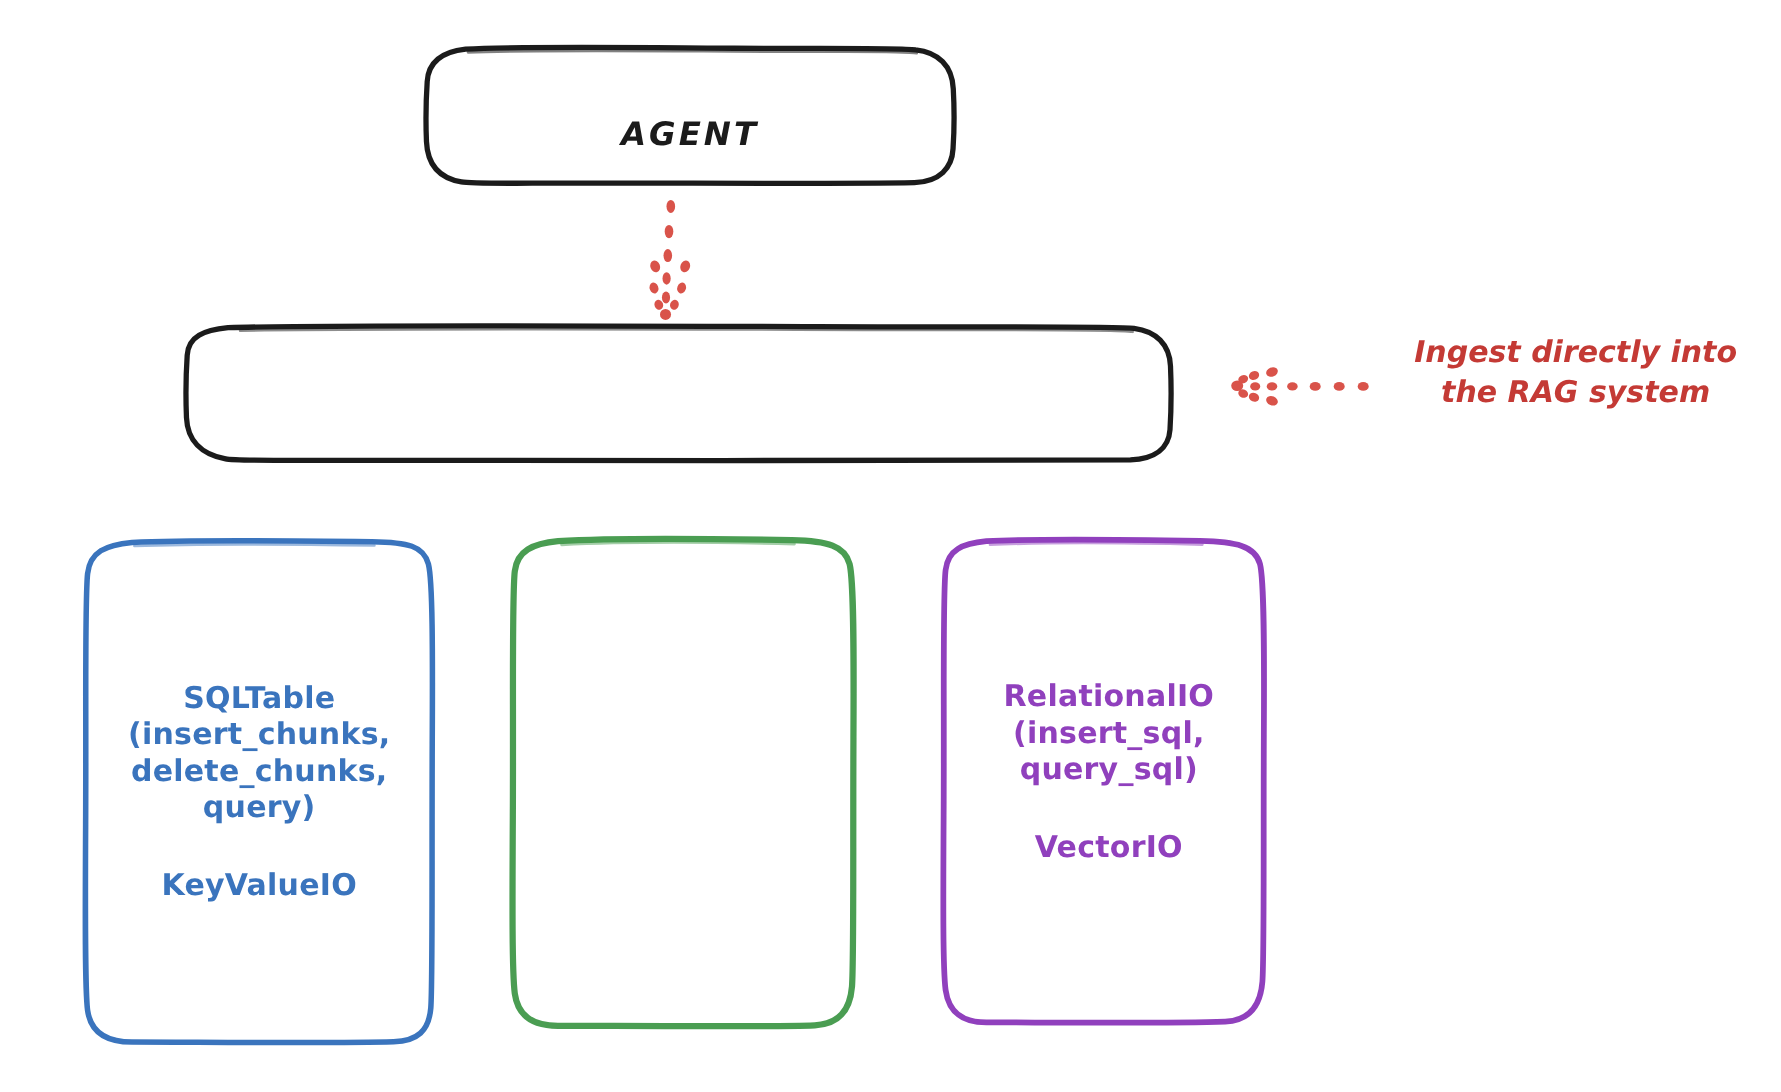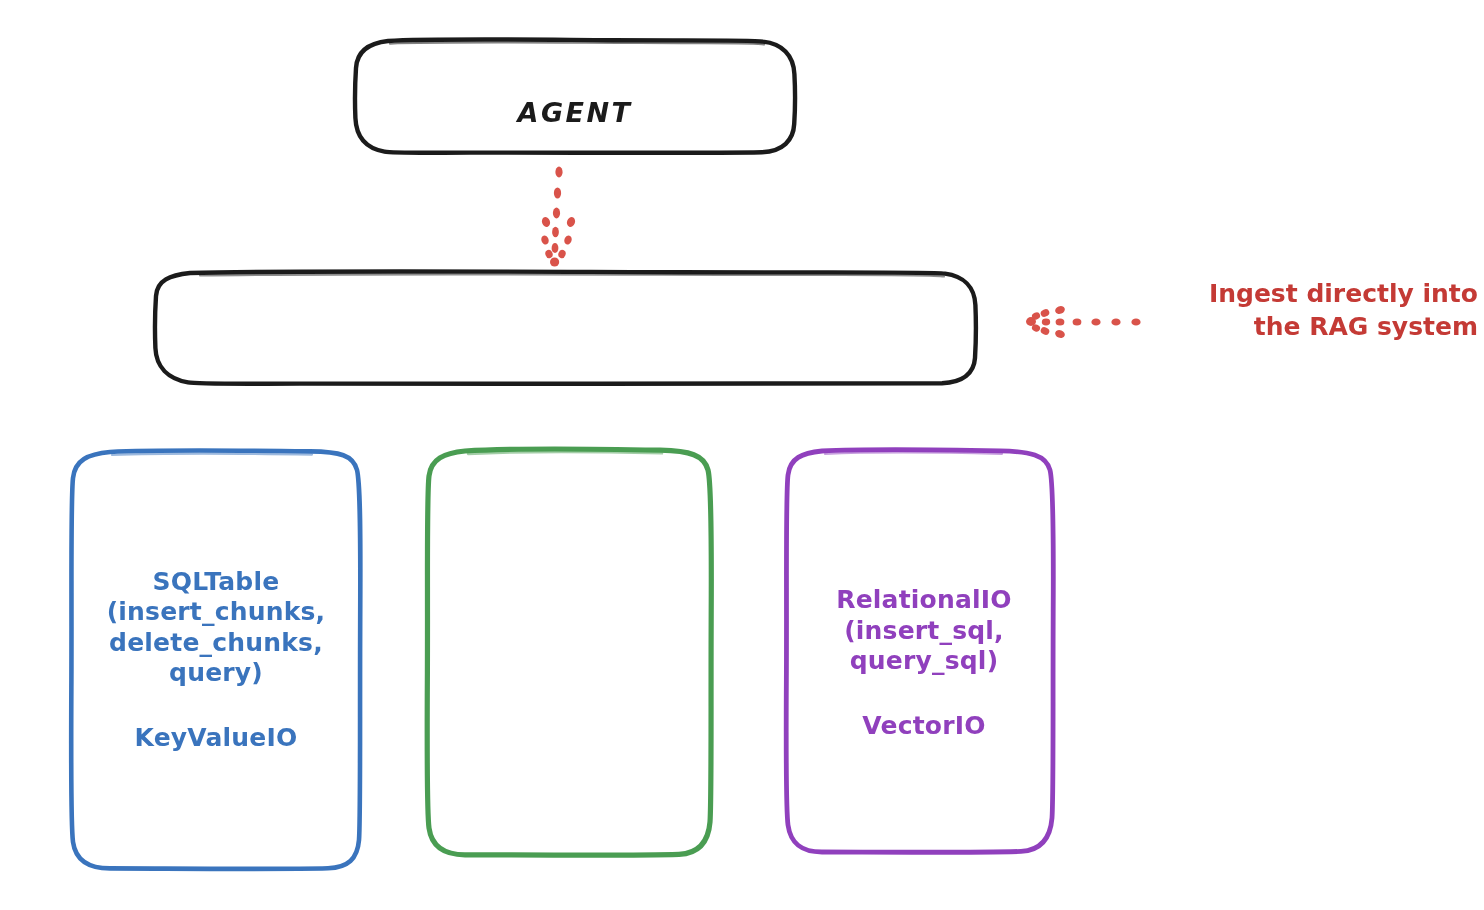"Ingest directly into" #ingest-note { font-style: none -> italic; text-align: right -> center }
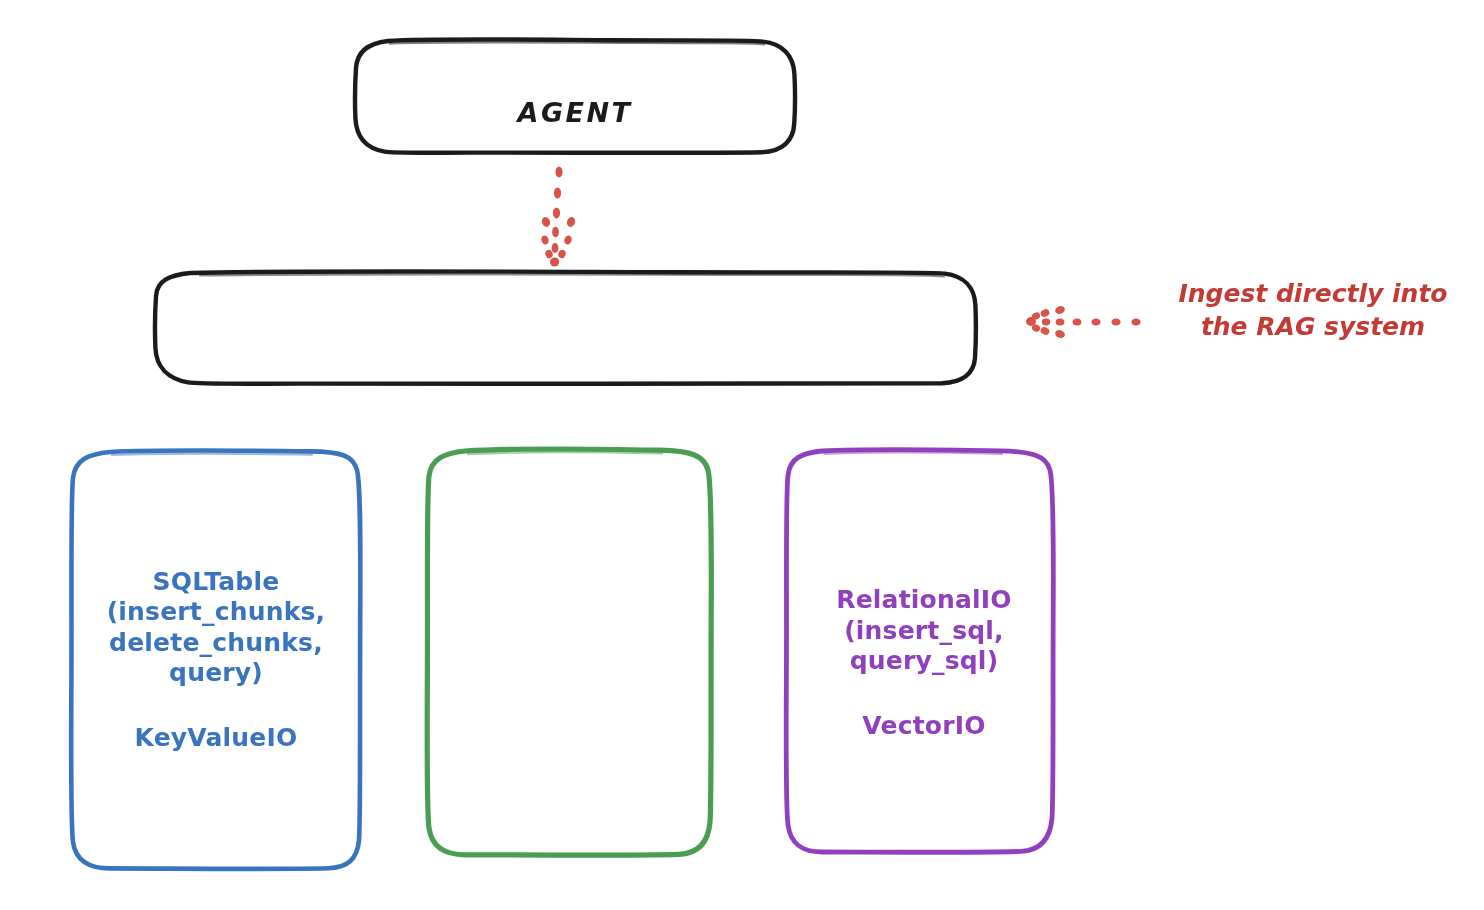"RelationalIO" #relationalio-label { top: 462px -> 442px }
